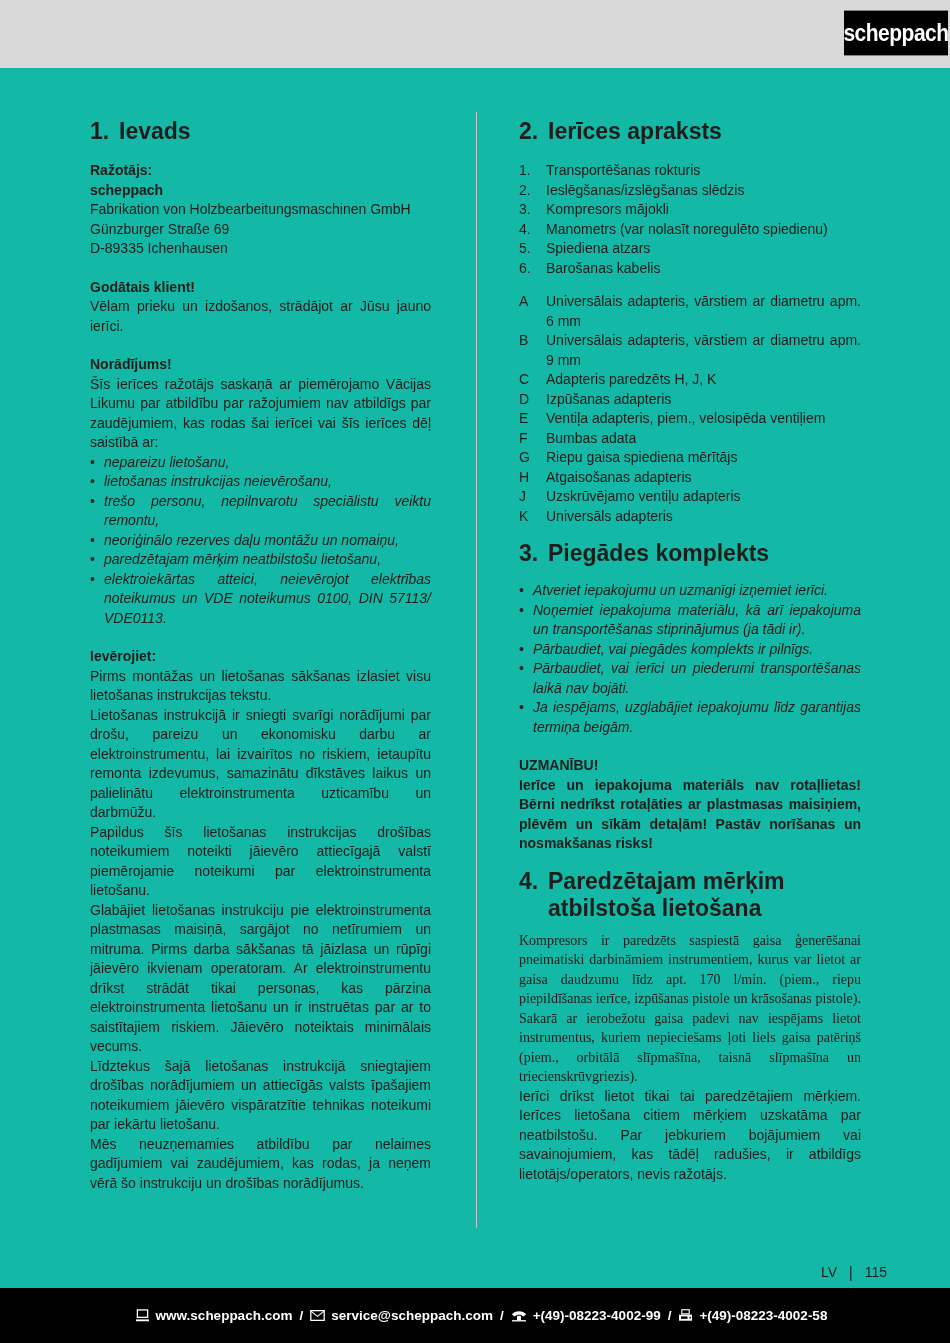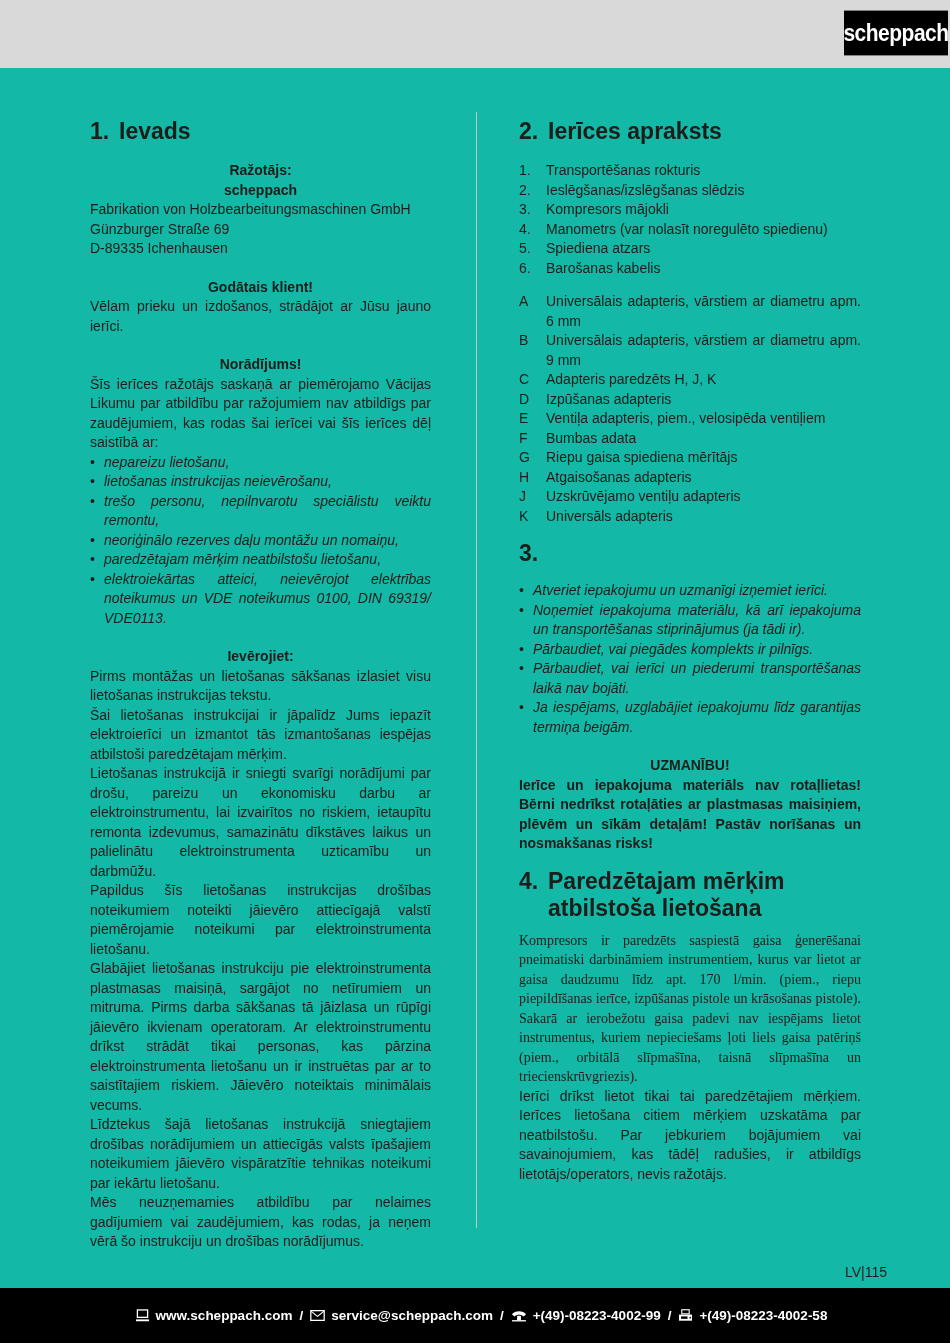"Ražotājs:" .sub-h { text-align: center -> left }
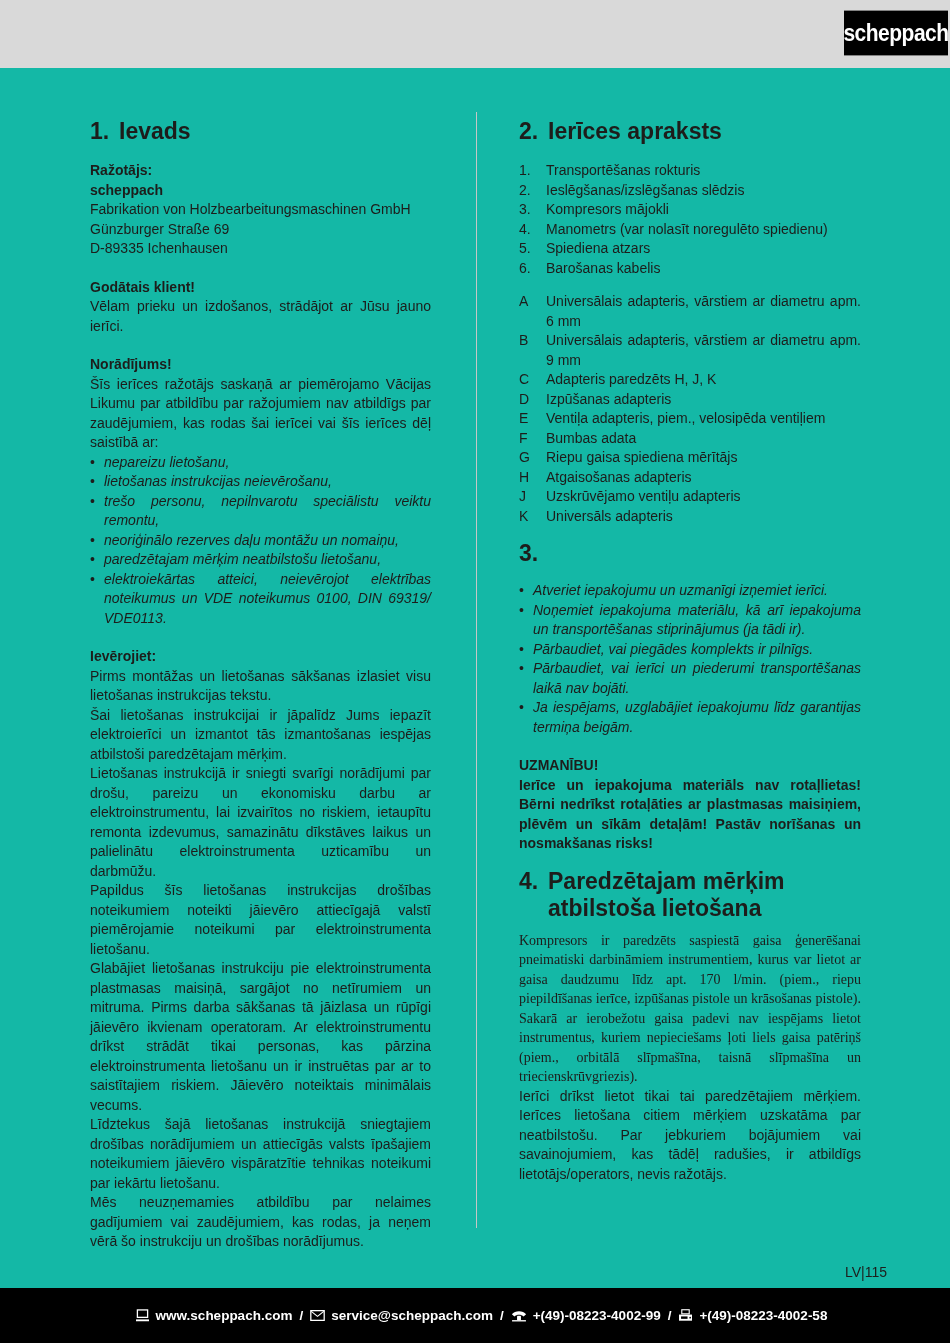"Piegādes komplekts" span { html: none -> <span>Piegādes komplekts</span> }
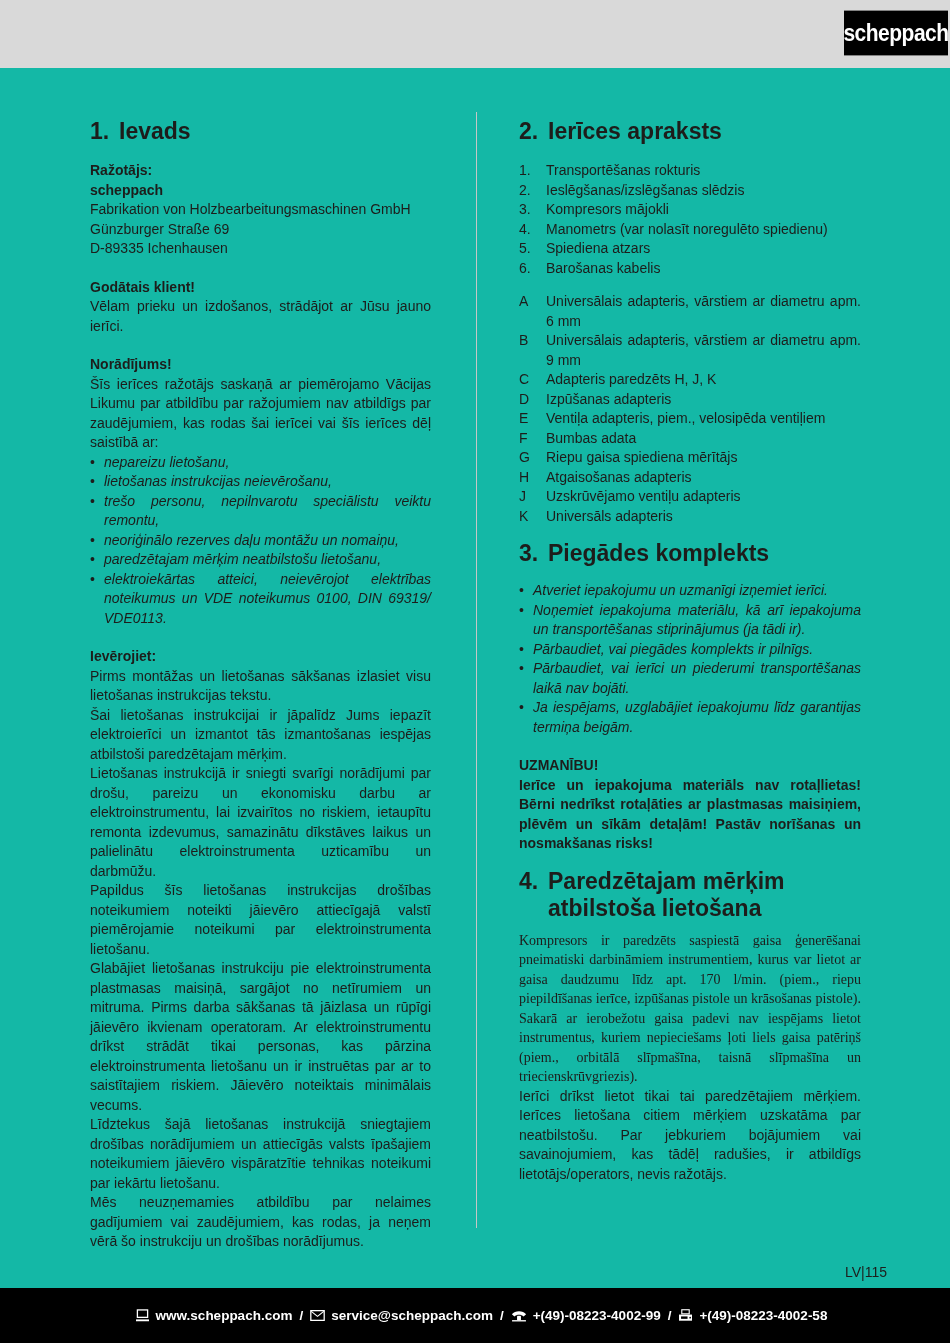"elektroiekārtas atteici, neievērojot" span.b-text { text: 69319/ -> 57113/ }
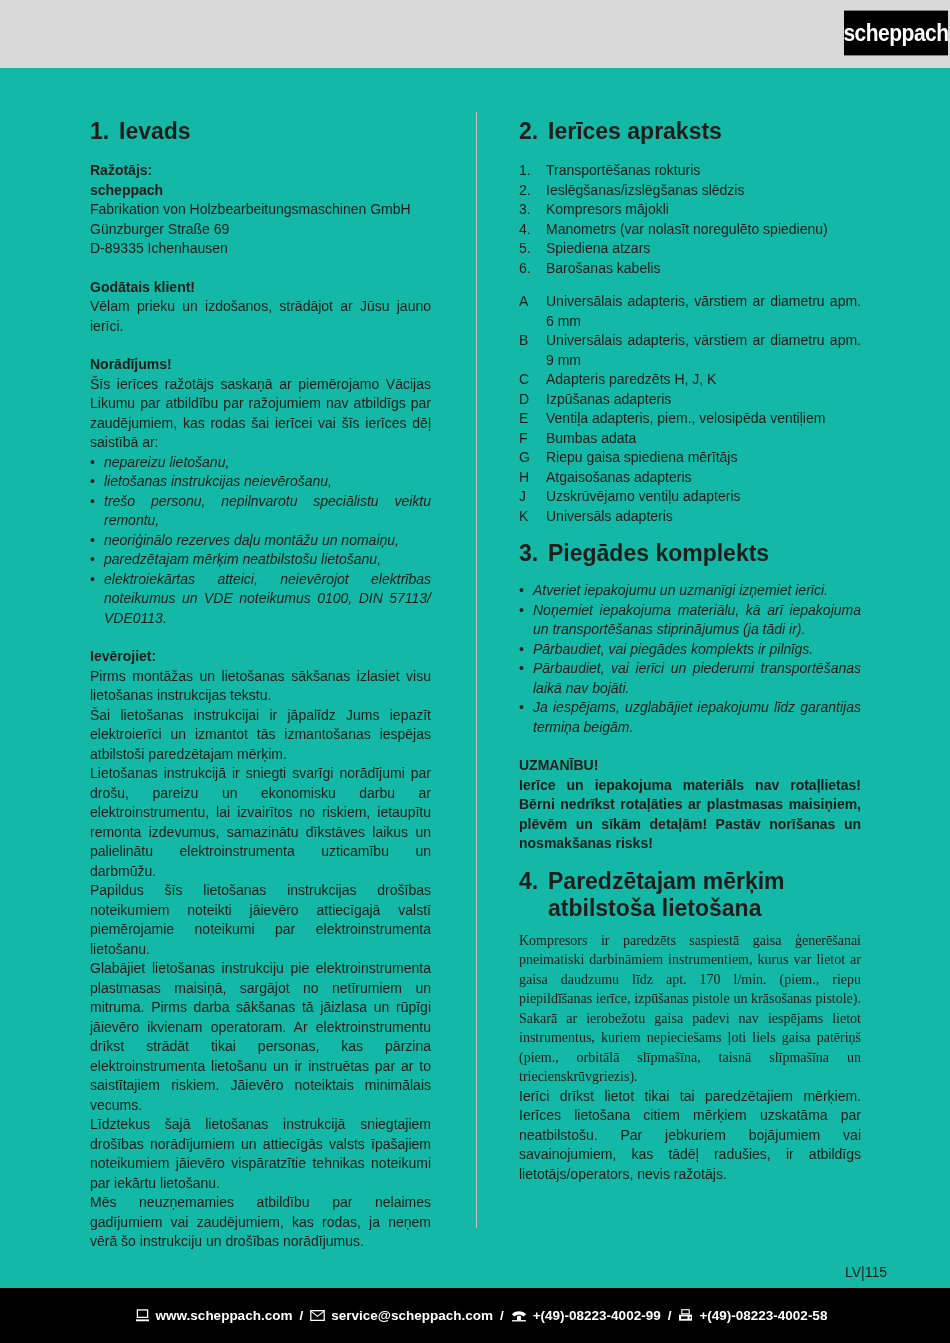"Šai lietošanas instrukcijai ir jāpalīdz" p { html: <p>Šai lietošanas instrukcijai ir jāpalīdz Jums iepazīt elektroierīci un izmantot tās izmantošanas iespējas atbilstoši paredzētajam mērķim.</p> -> none }
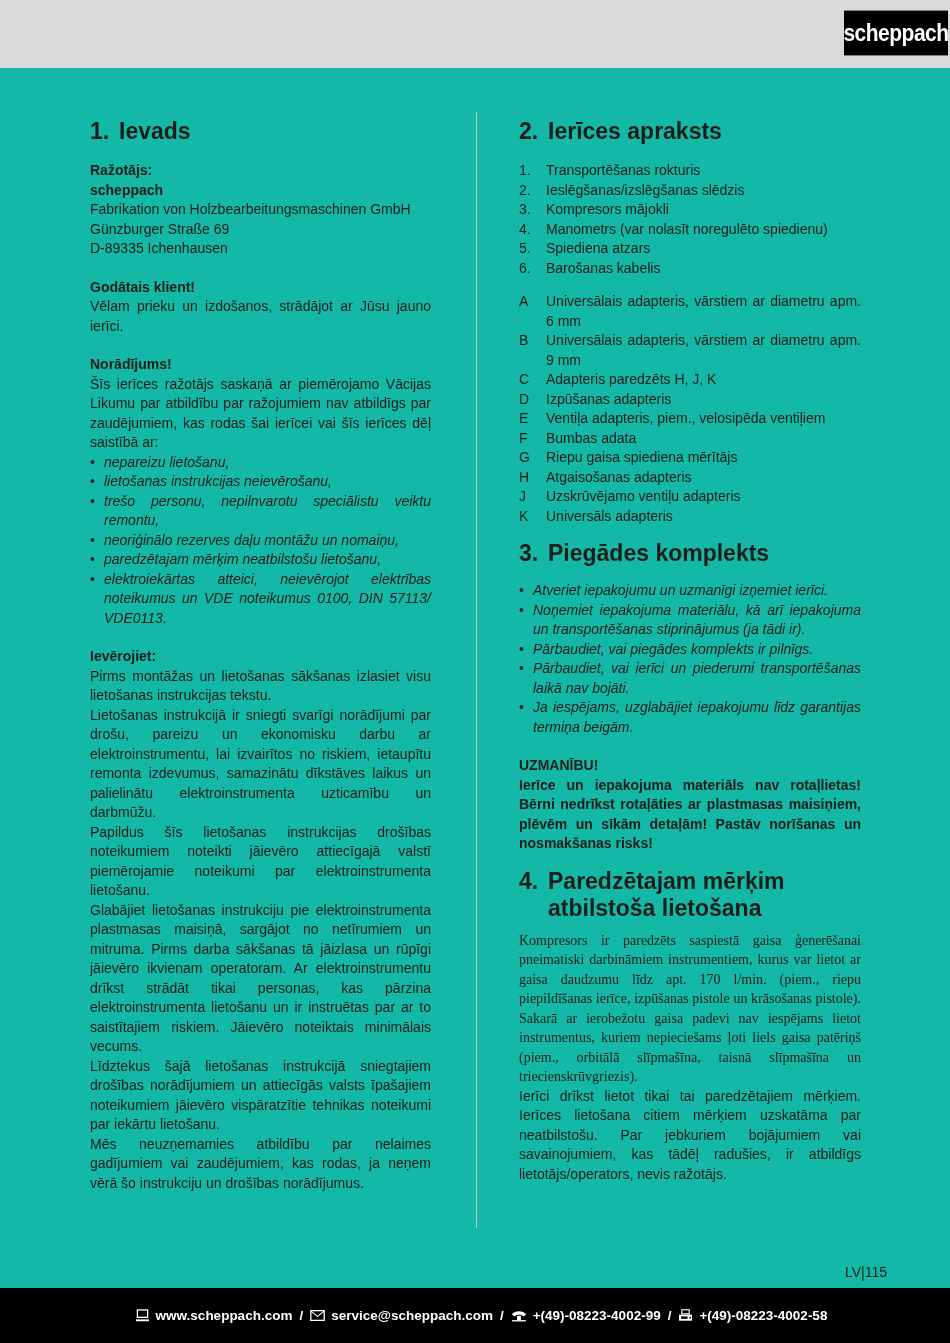"LV" .page-marker { gap: 0 -> 12px }
